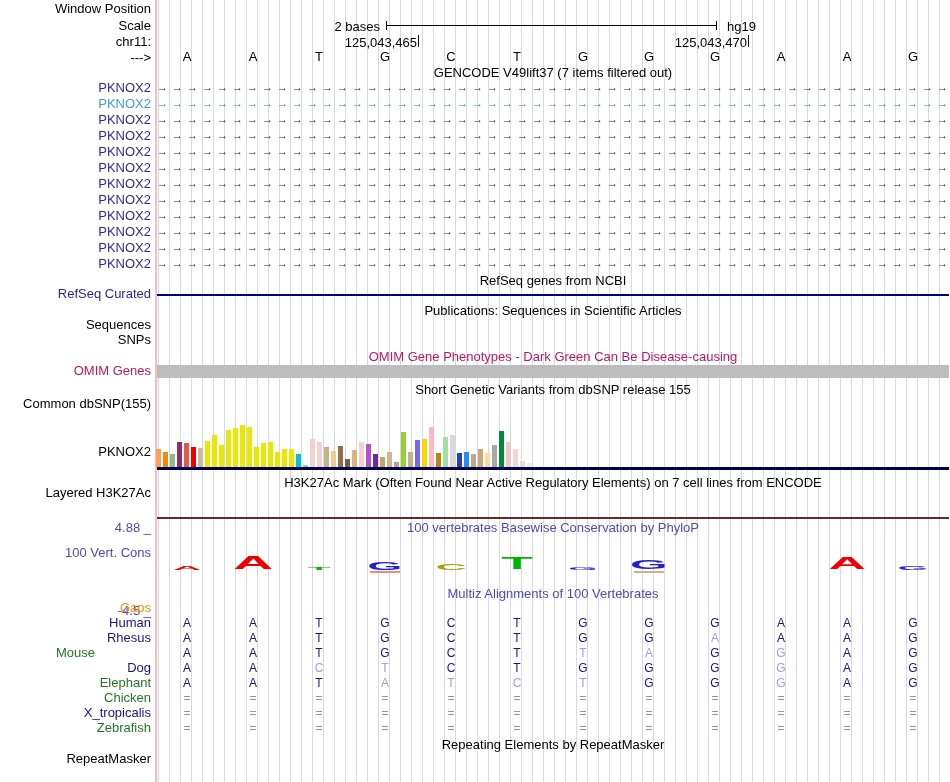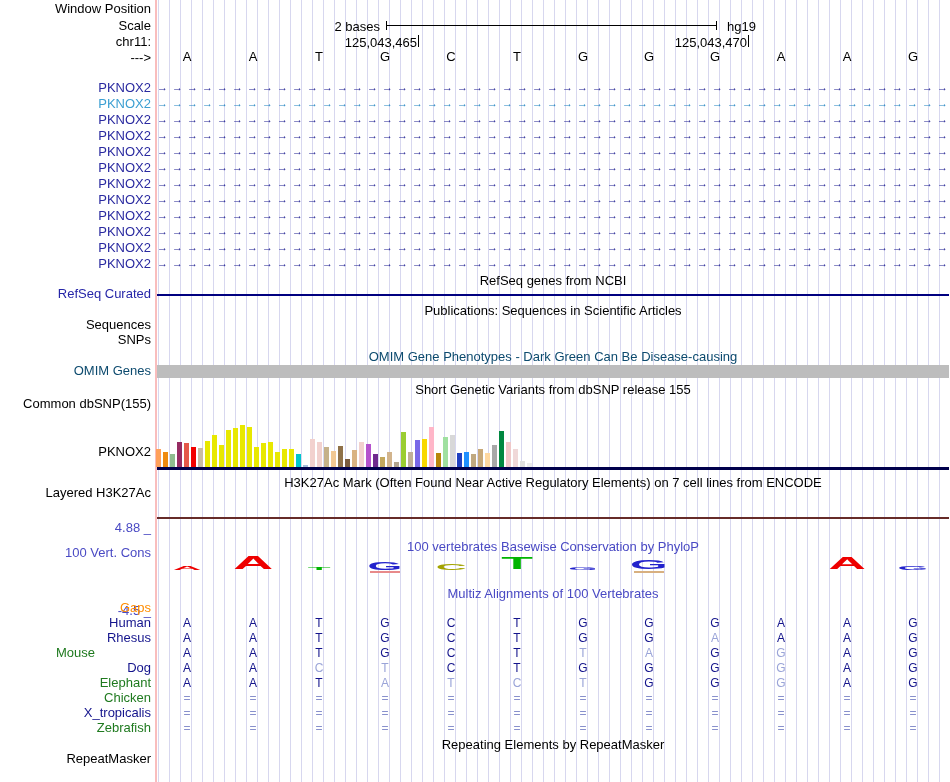"GENCODE V49lift37 (7 items filtered" div.title { html: none -> <div>GENCODE V49lift37 (7 items filtered out)</div> }
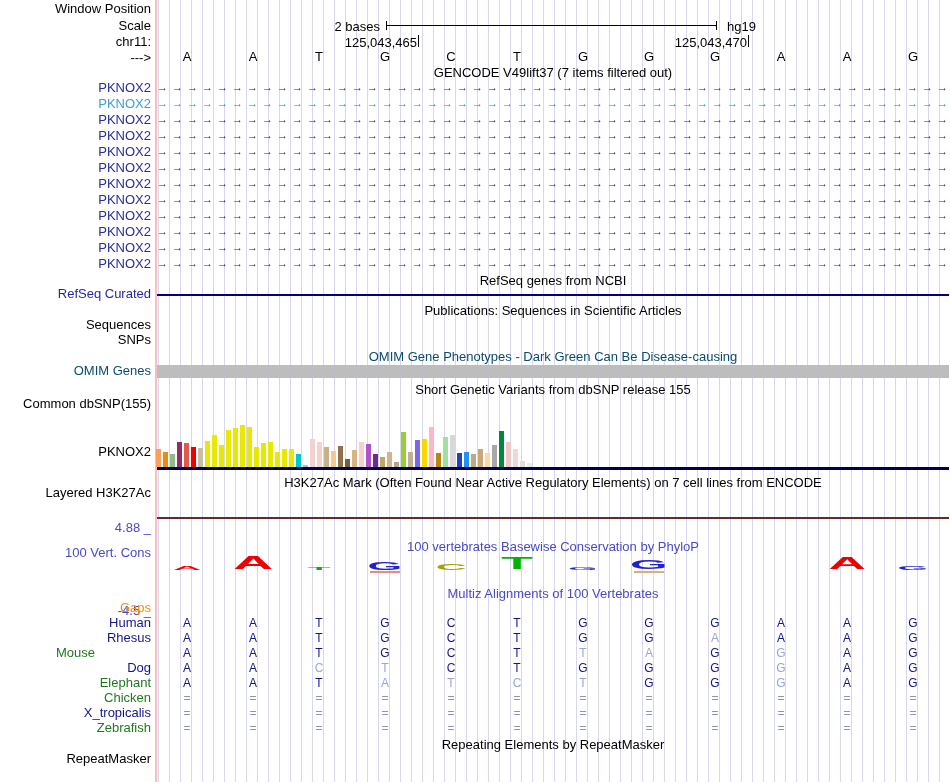"OMIM Gene Phenotypes - Dark" .green { color: #0c4a6e -> #be185d }
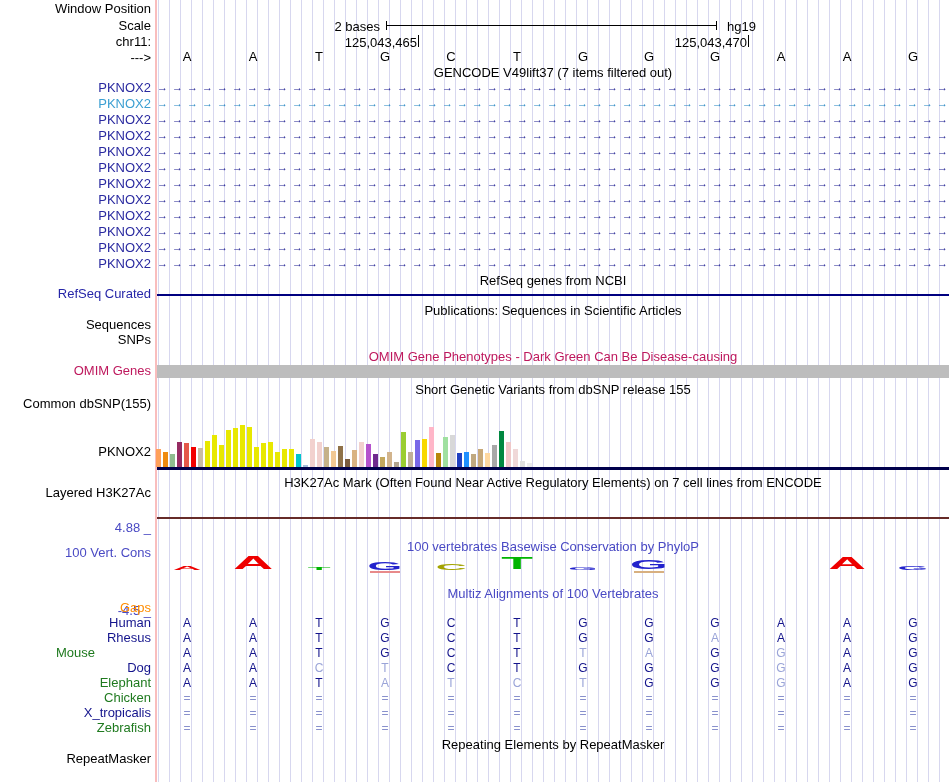"100 vertebrates Basewise Conservation by" div.title { top: 540px -> 521px }
